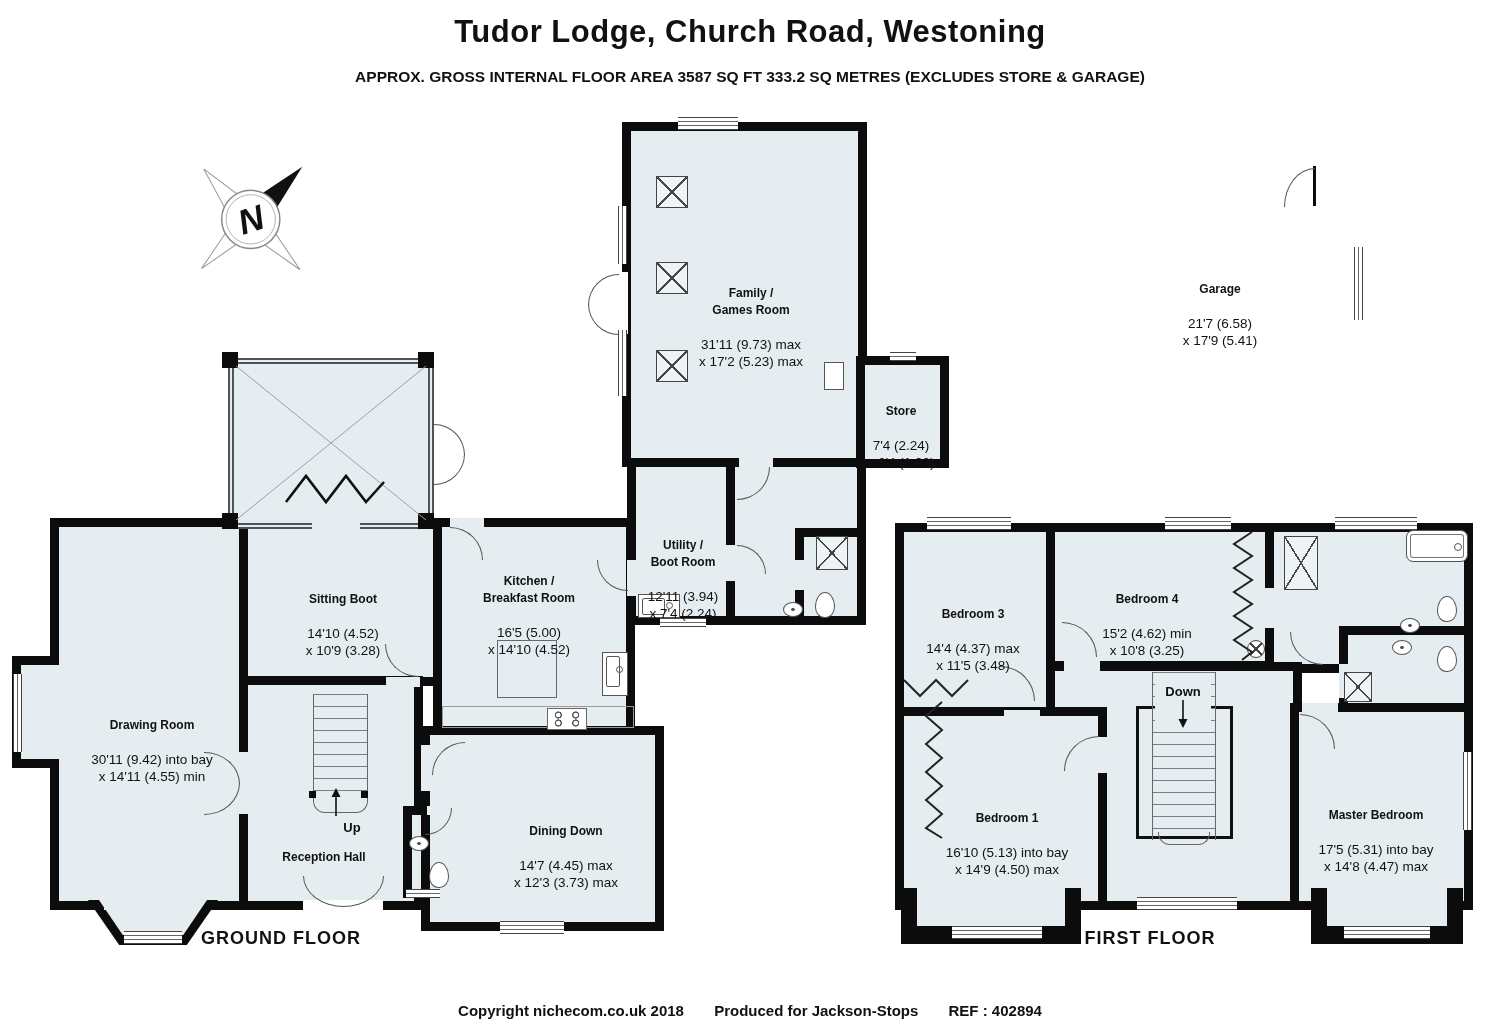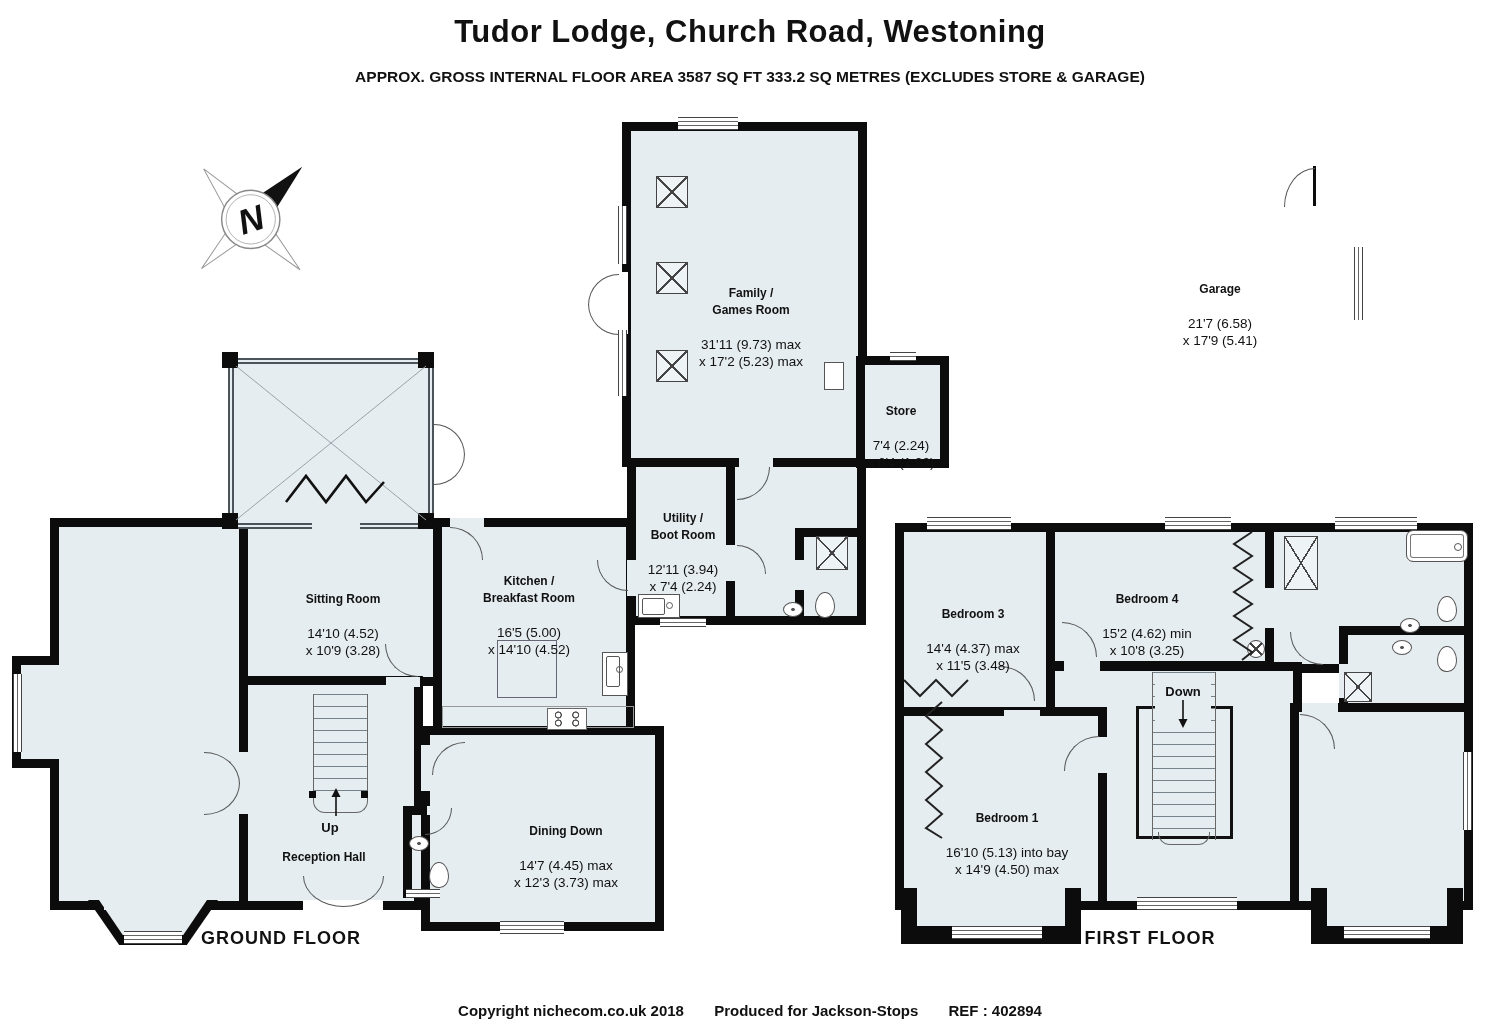"Utility /" div.rlabel { top: 493px -> 520px }
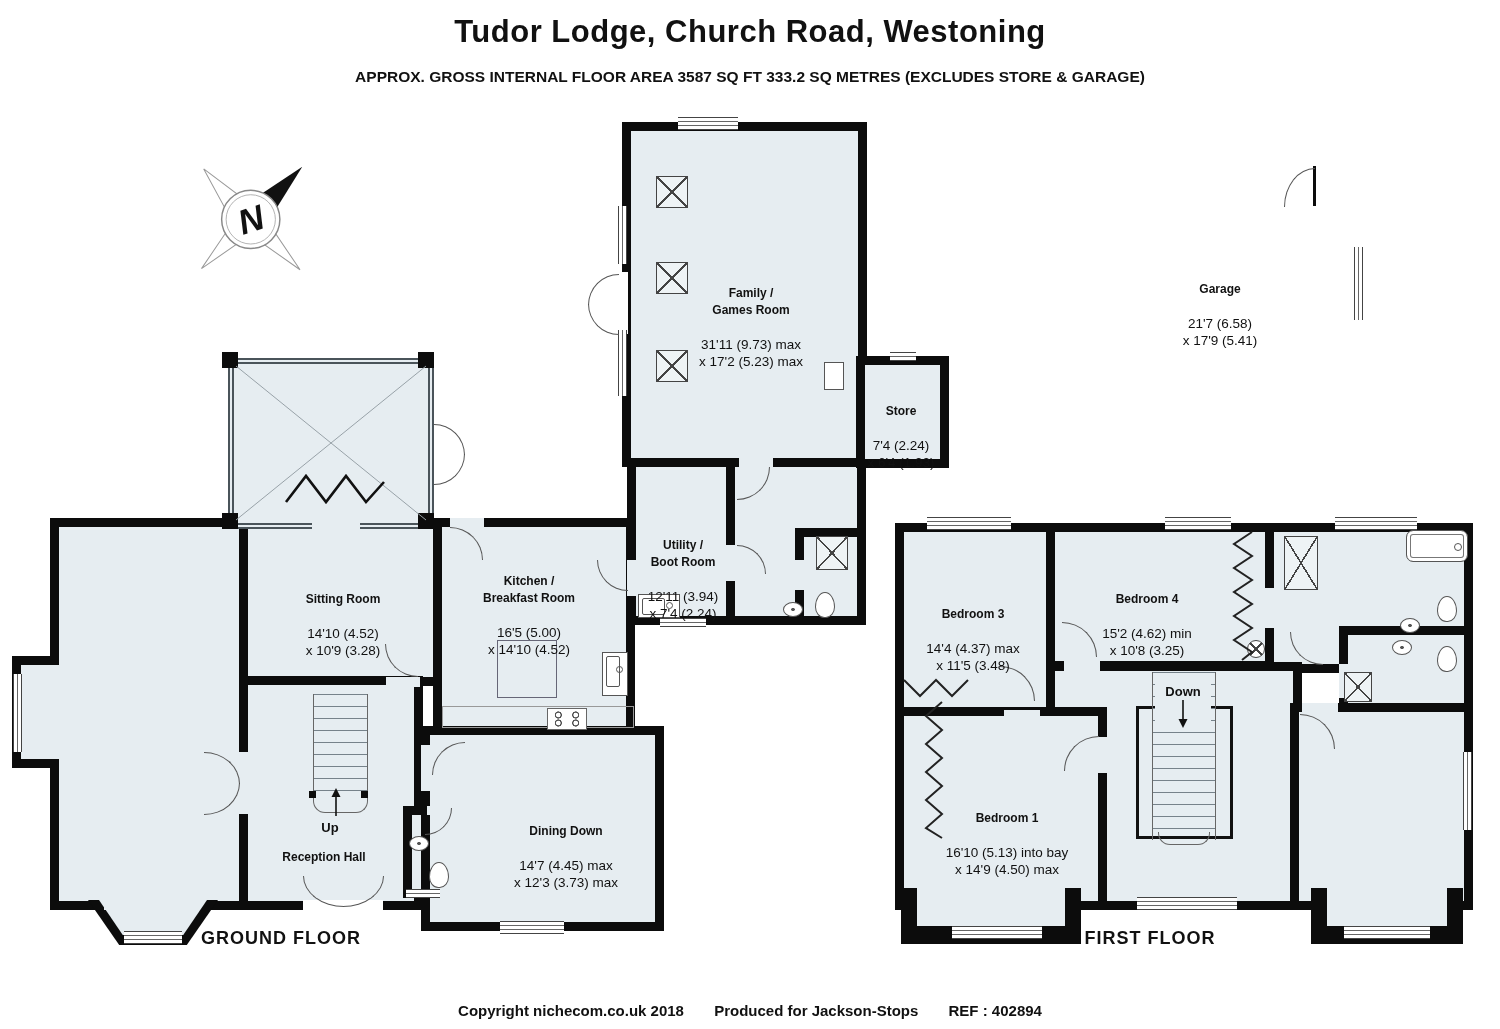"Sitting Room" div.rname { text: Room -> Boot }
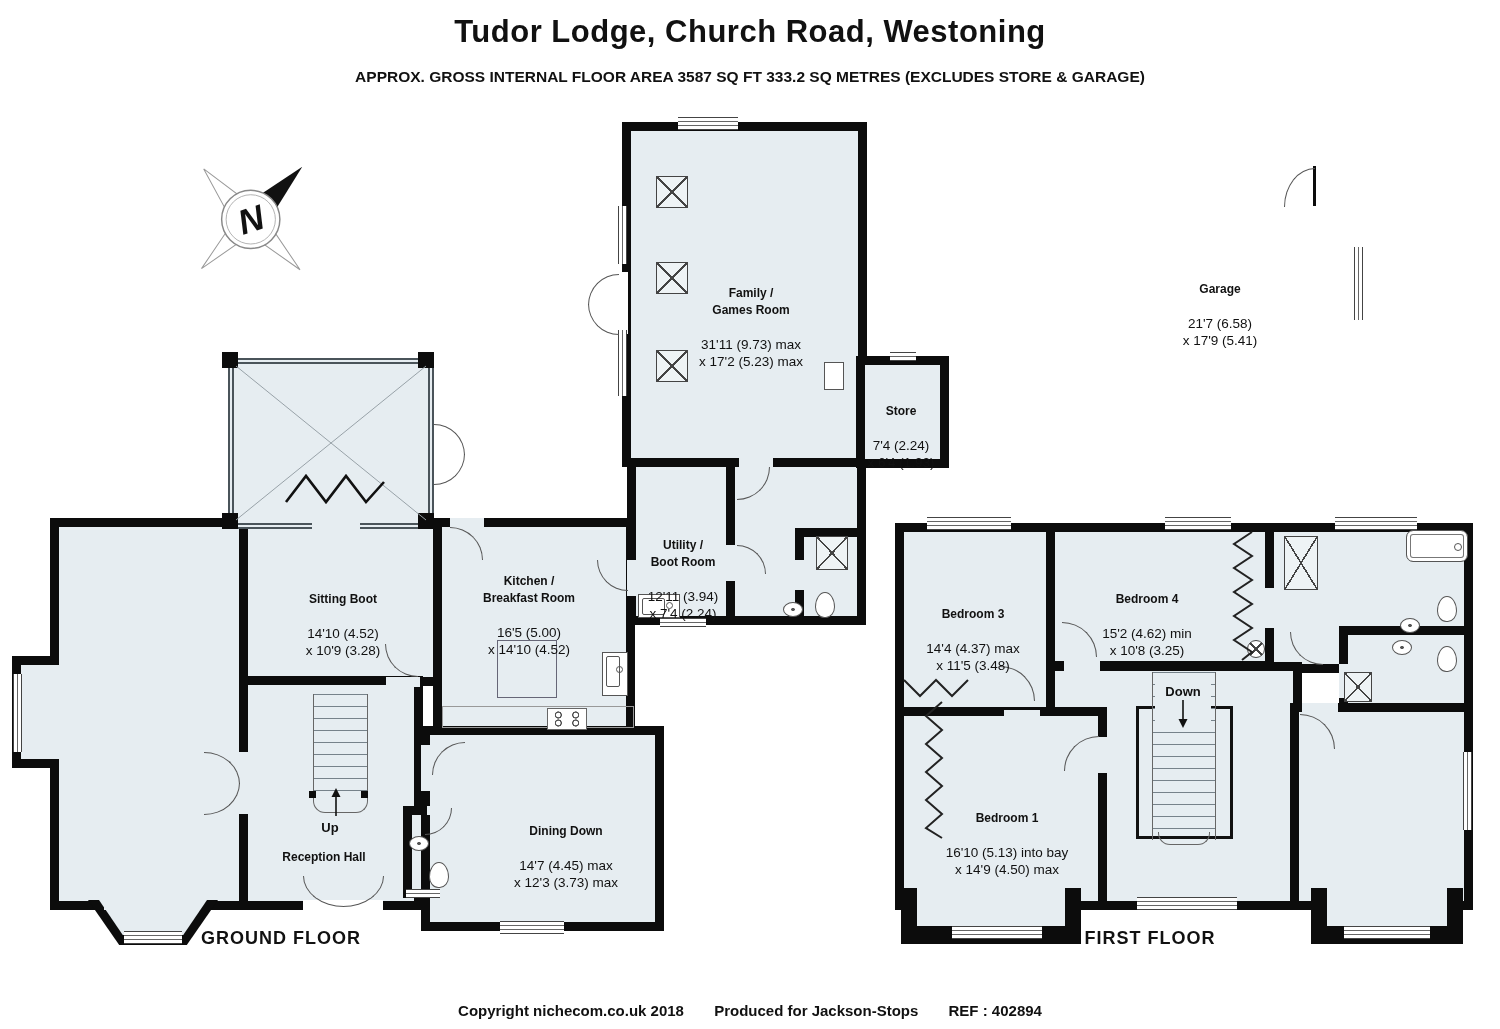"Drawing Room" div.rlabel { html: none -> <div> <div>Drawing Room</div> <div>30'11 (9.42) into bay x 14'11 (4.55) min</div> </div> }
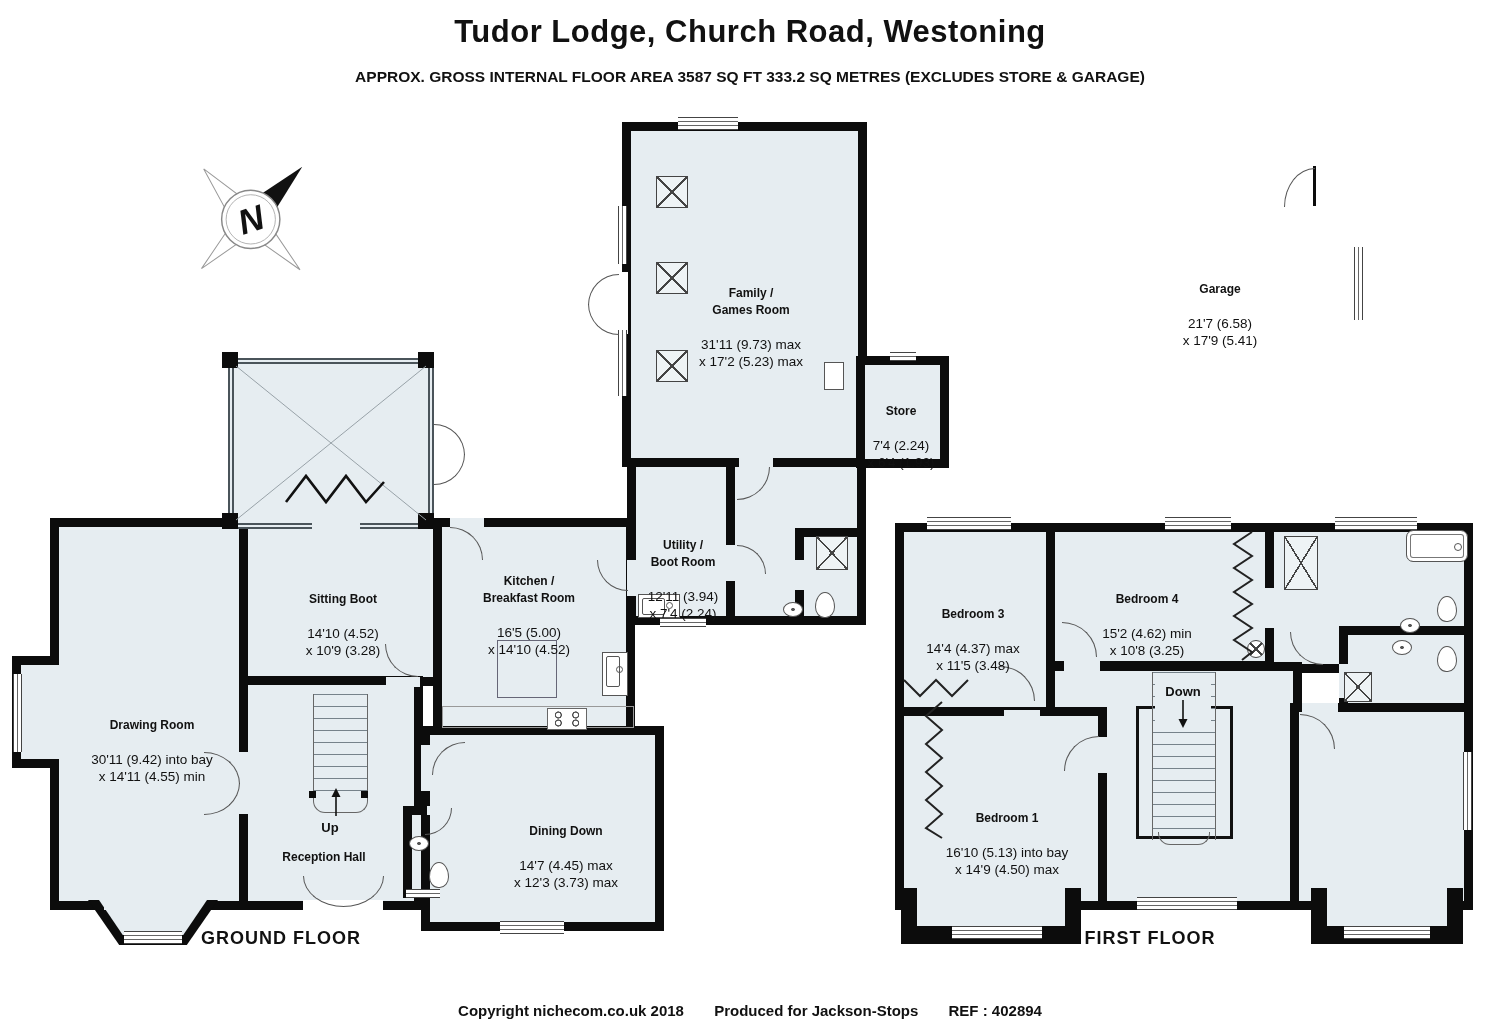"Master Bedroom" div.rlabel { html: none -> <div> <div>Master Bedroom</div> <div>17'5 (5.31) into bay x 14'8 (4.47) max</div> </div> }
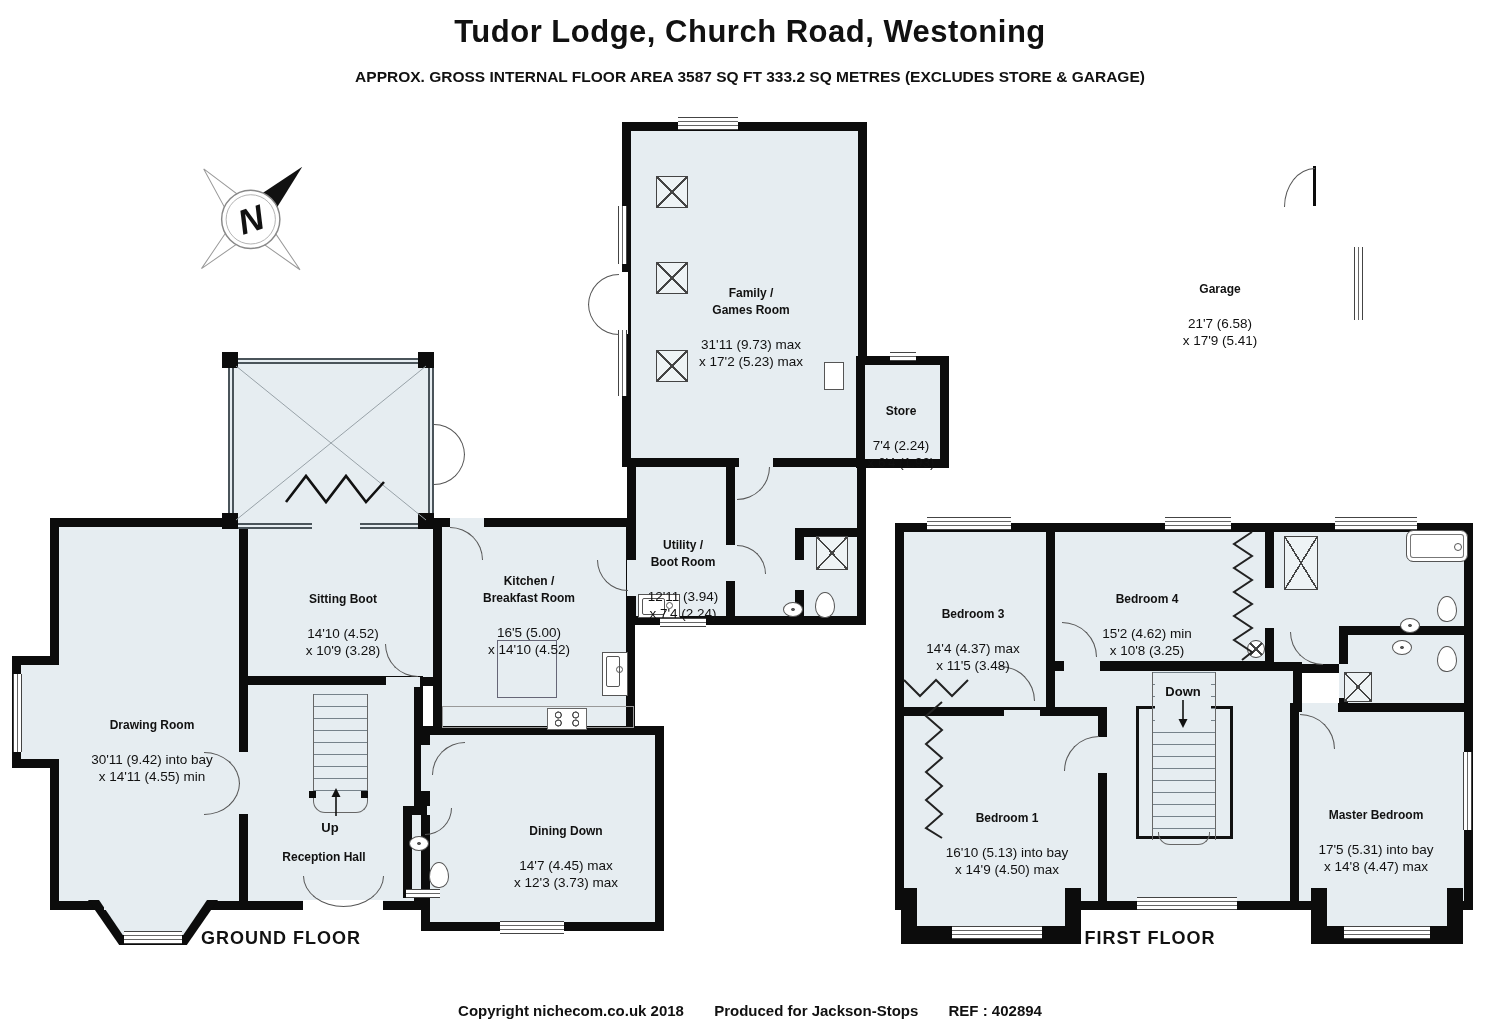"Up" div.stairtxt { left: 330px -> 352px }
